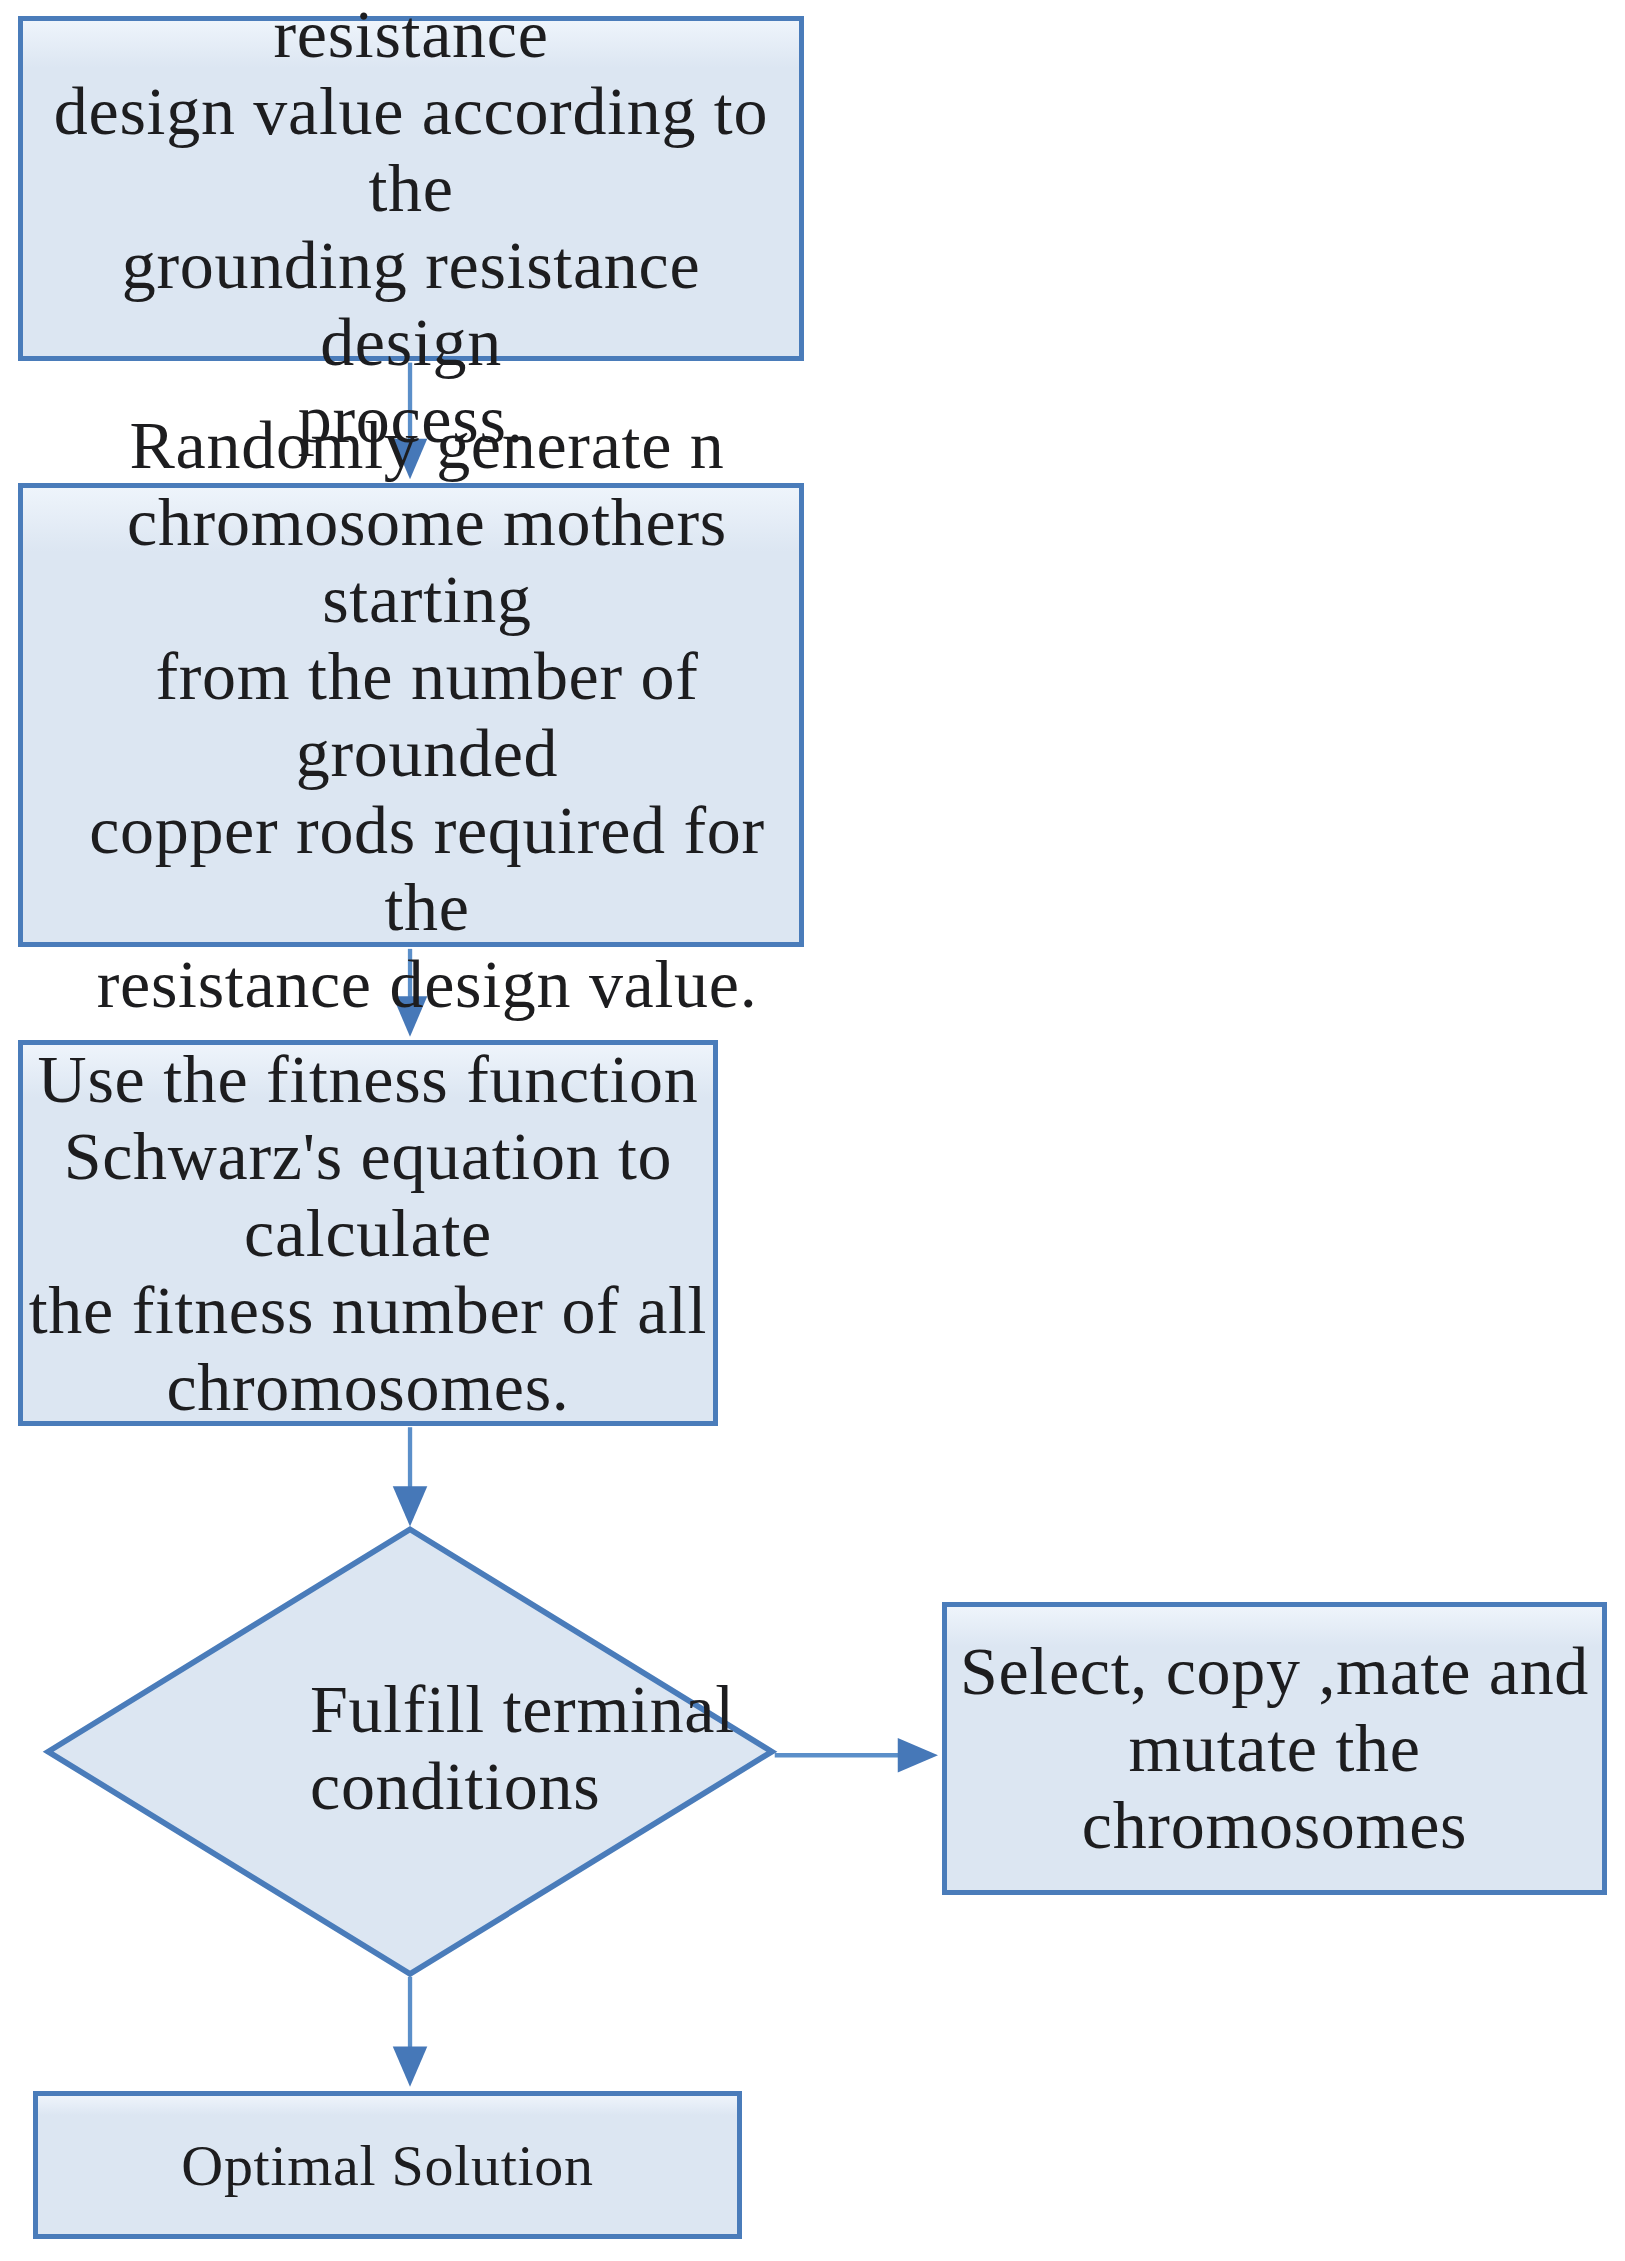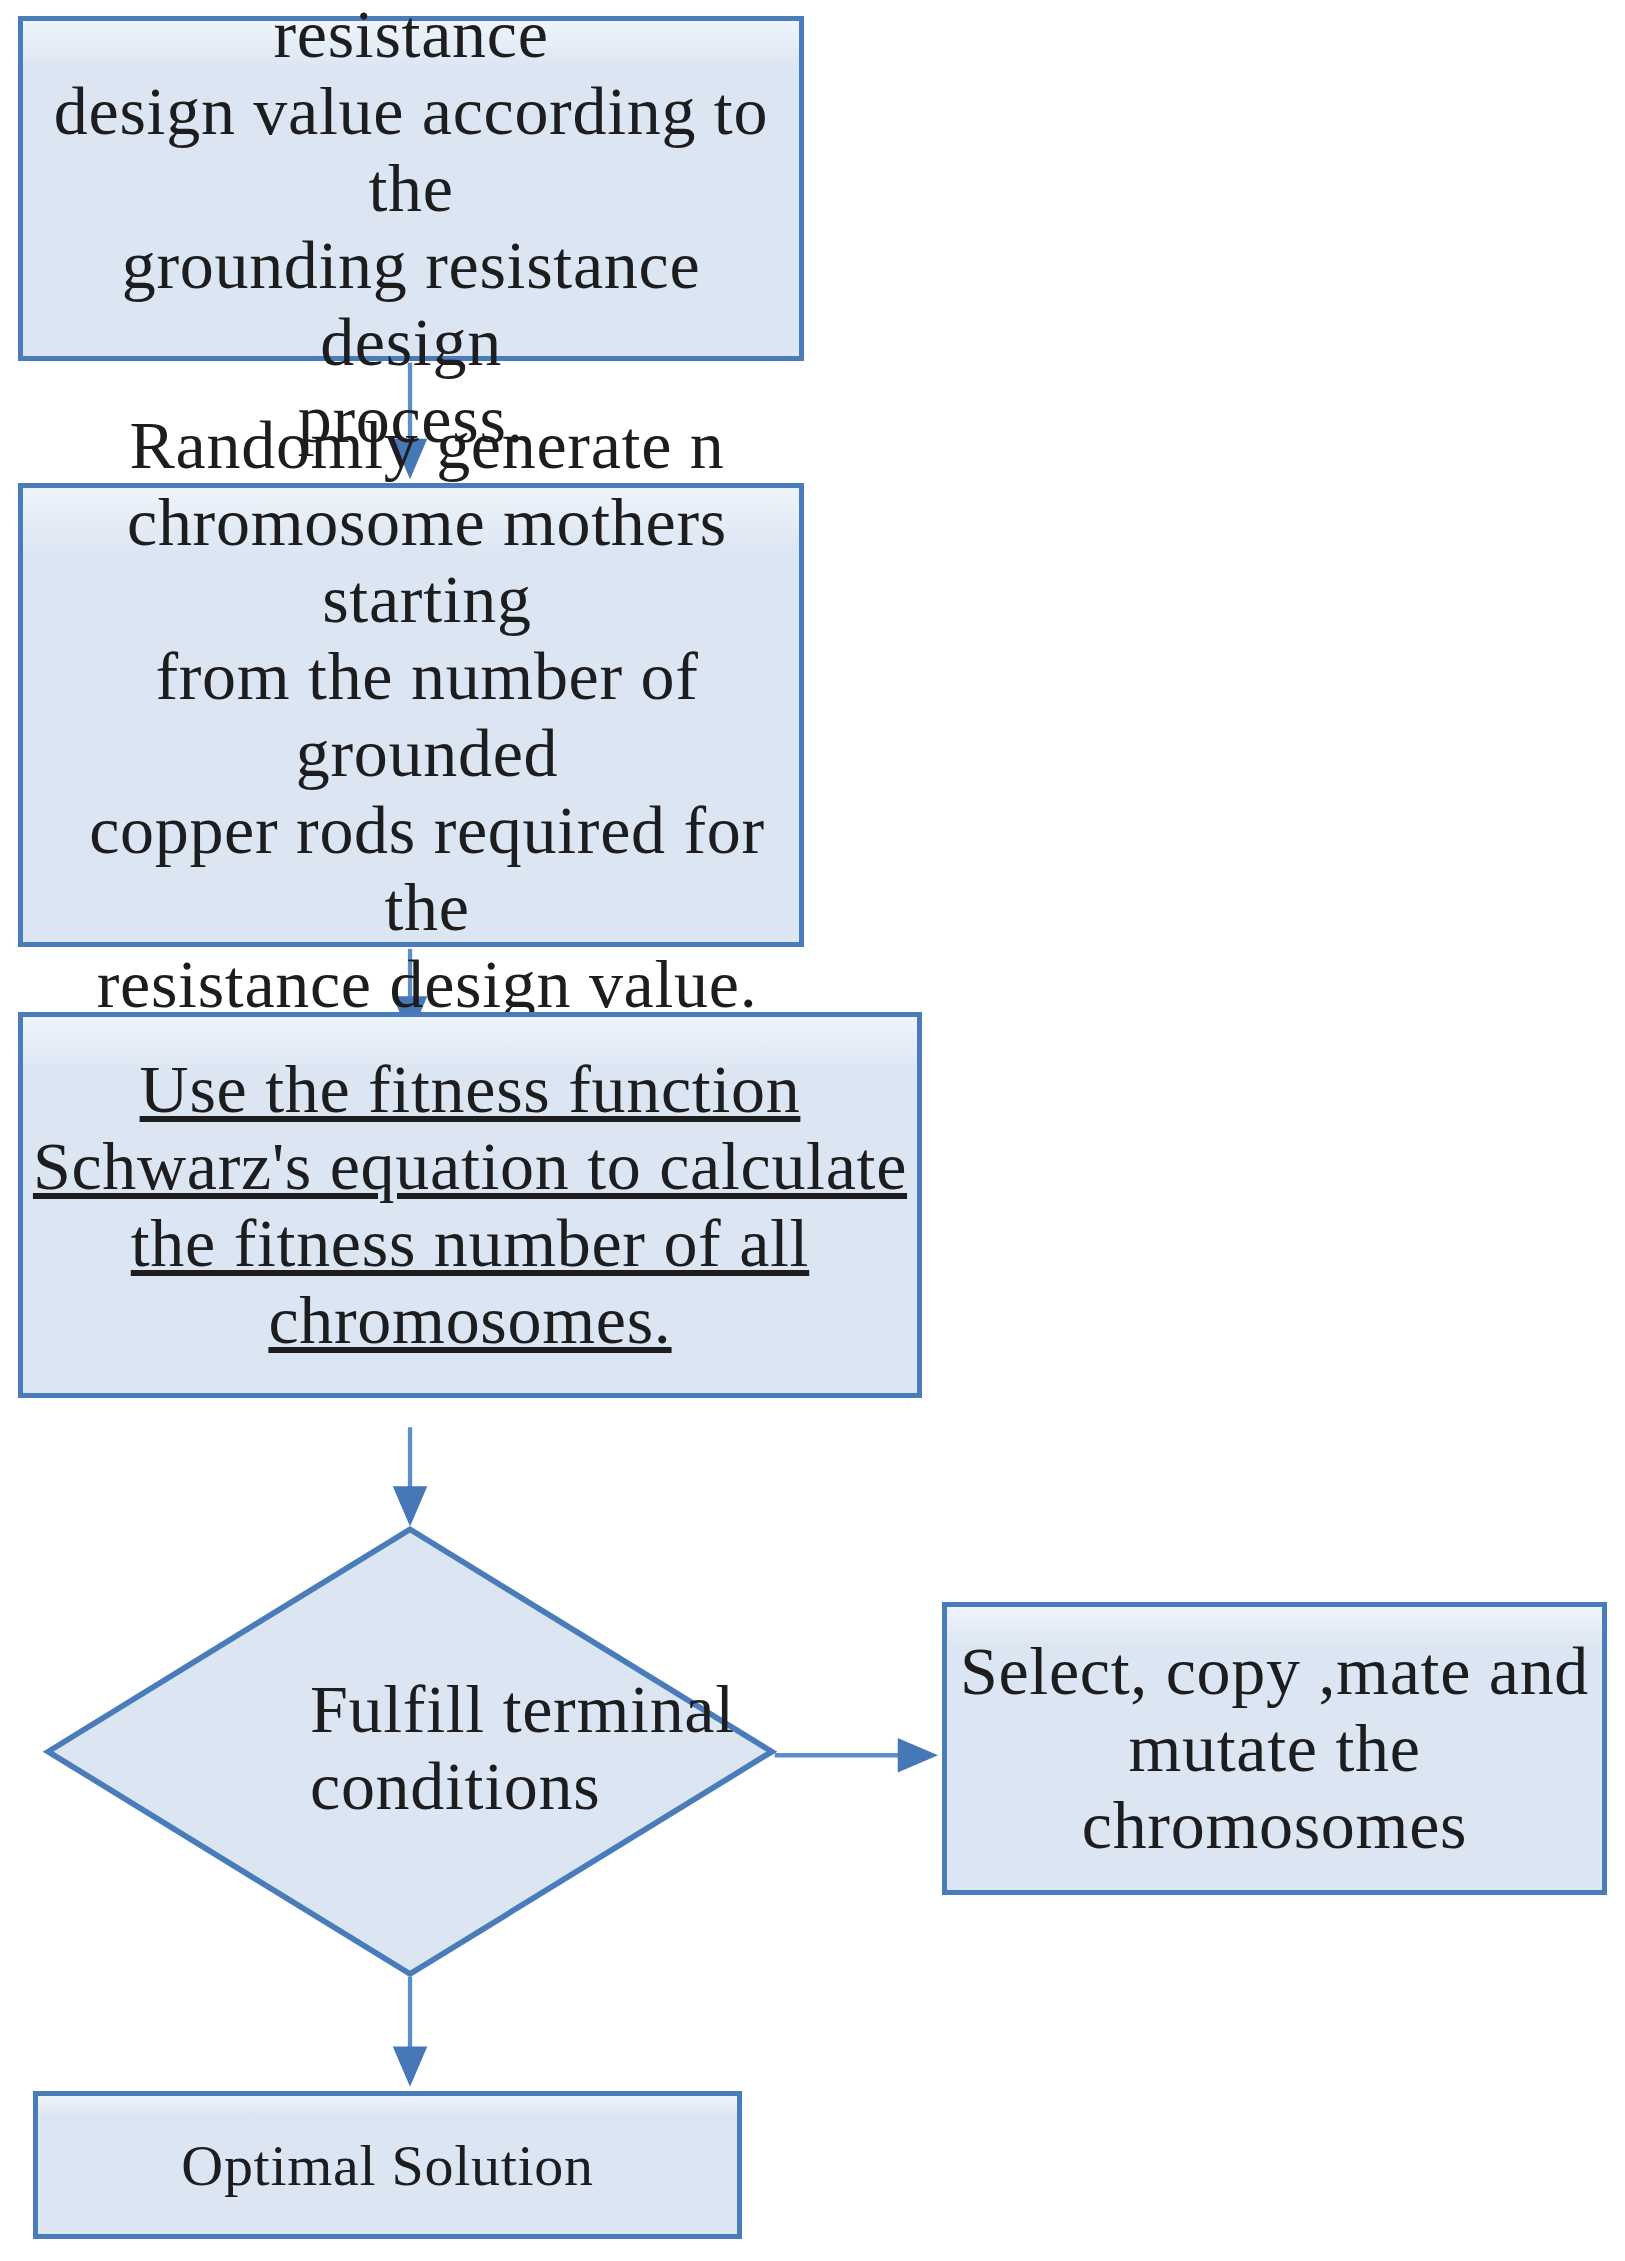"Use the fitness function" .node-fitness { text-decoration: underline -> none; top: 1012px -> 1040px; width: 904px -> 700px }
